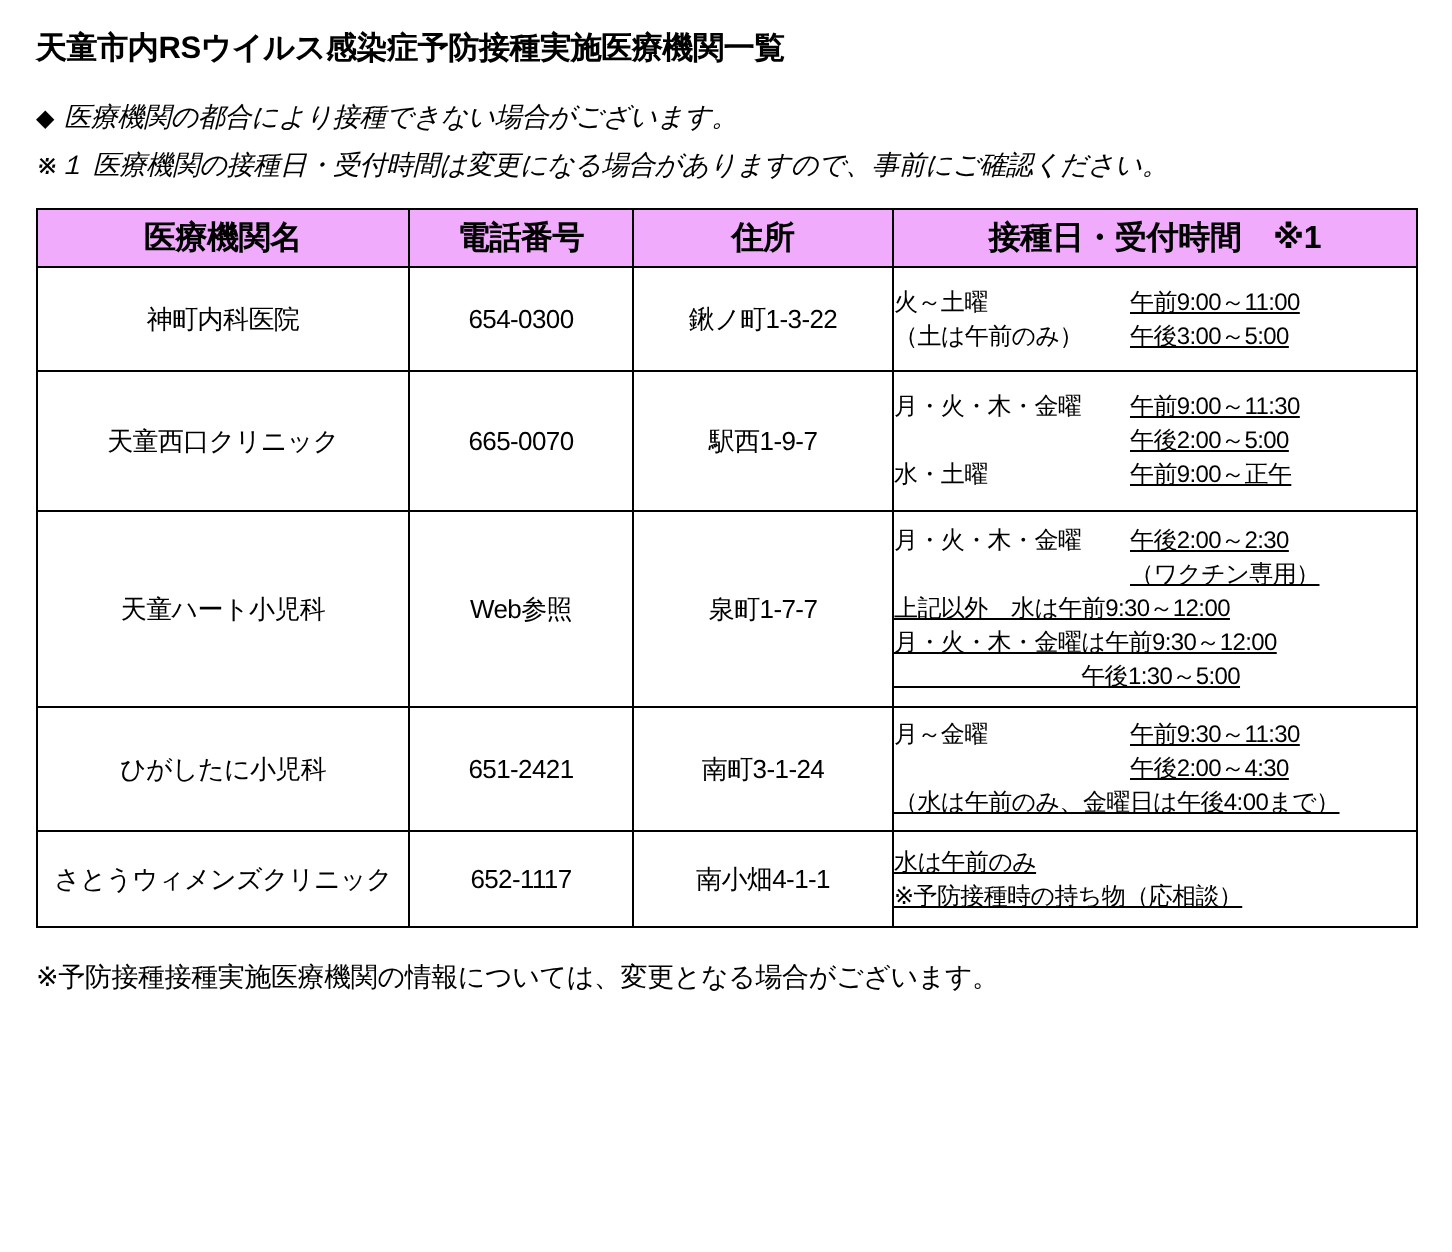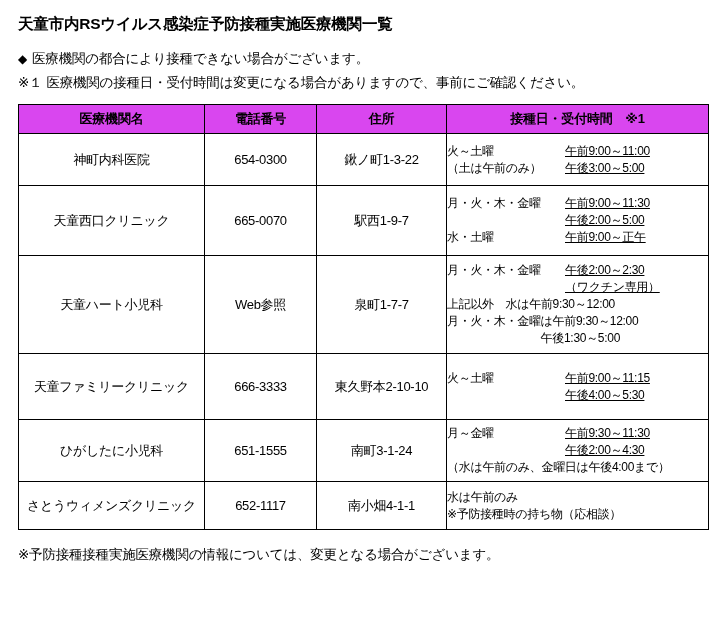"◆ 医療機関の都合により接種できない場合がございます。" .note-line { font-style: none -> italic }
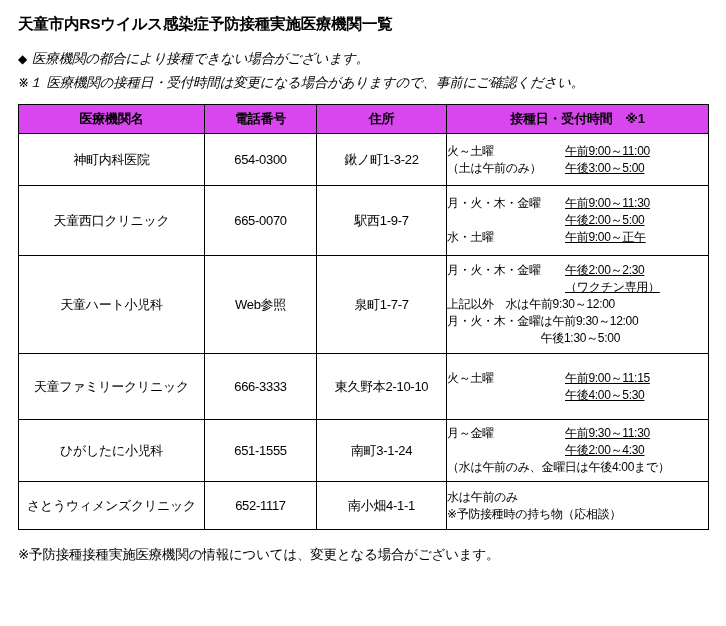"医療機関名" table.clinics thead th { background: #d946ef -> #f0abfc; font-size: 13px -> 16px }
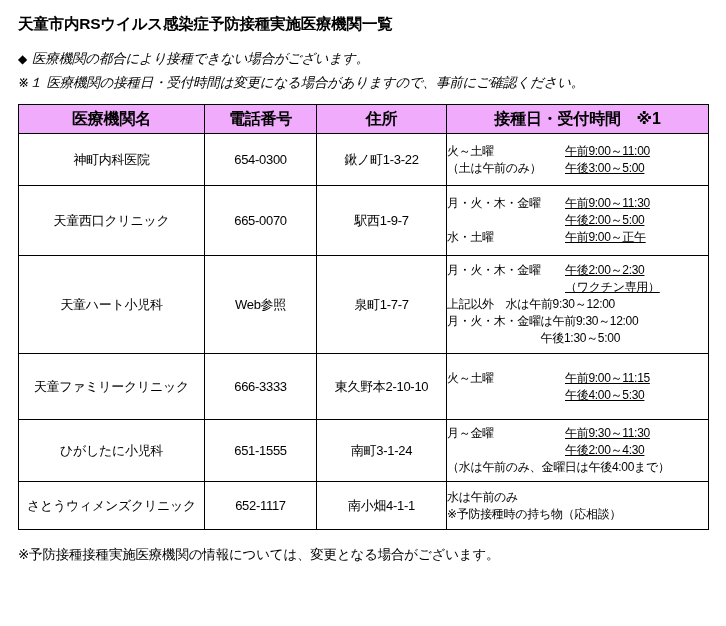"上記以外 水は午前9:30～12:00" .hours-full { text-decoration: none -> underline }
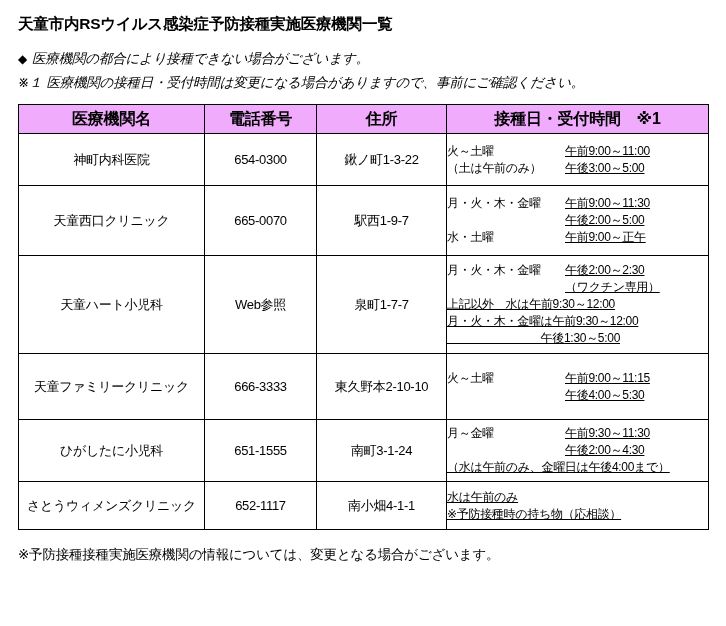"天童ファミリークリニック" tr { html: <tr> <td>天童ファミリークリニック</td> <td>666-3333</td> <td>東久野本2-10-10</td> <td> <div> <span>火～土曜</span> <span> <span>午前9:00～11:15</span> </span> </div> <div> <span></span> <span> <span>午後4:00～5:30</span> </span> </div> </td> </tr> -> none }
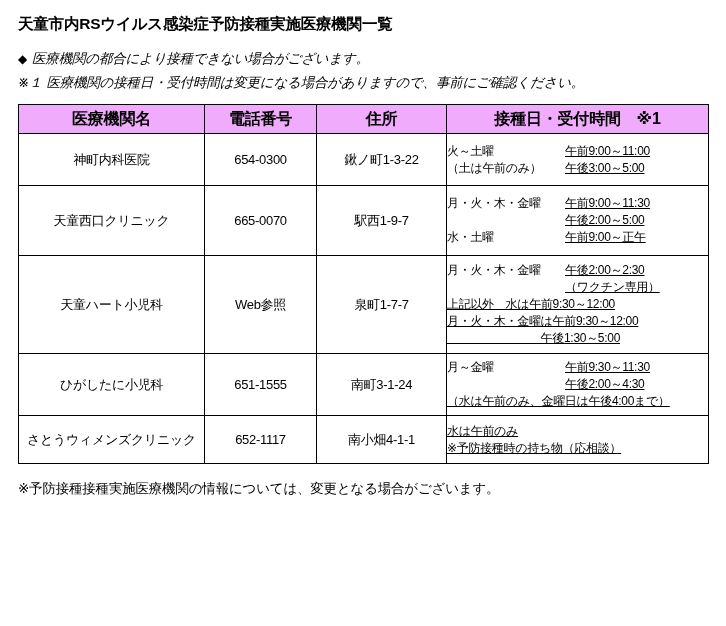"651-1555" td.c-tel { text: 651-1555 -> 651-2421 }
